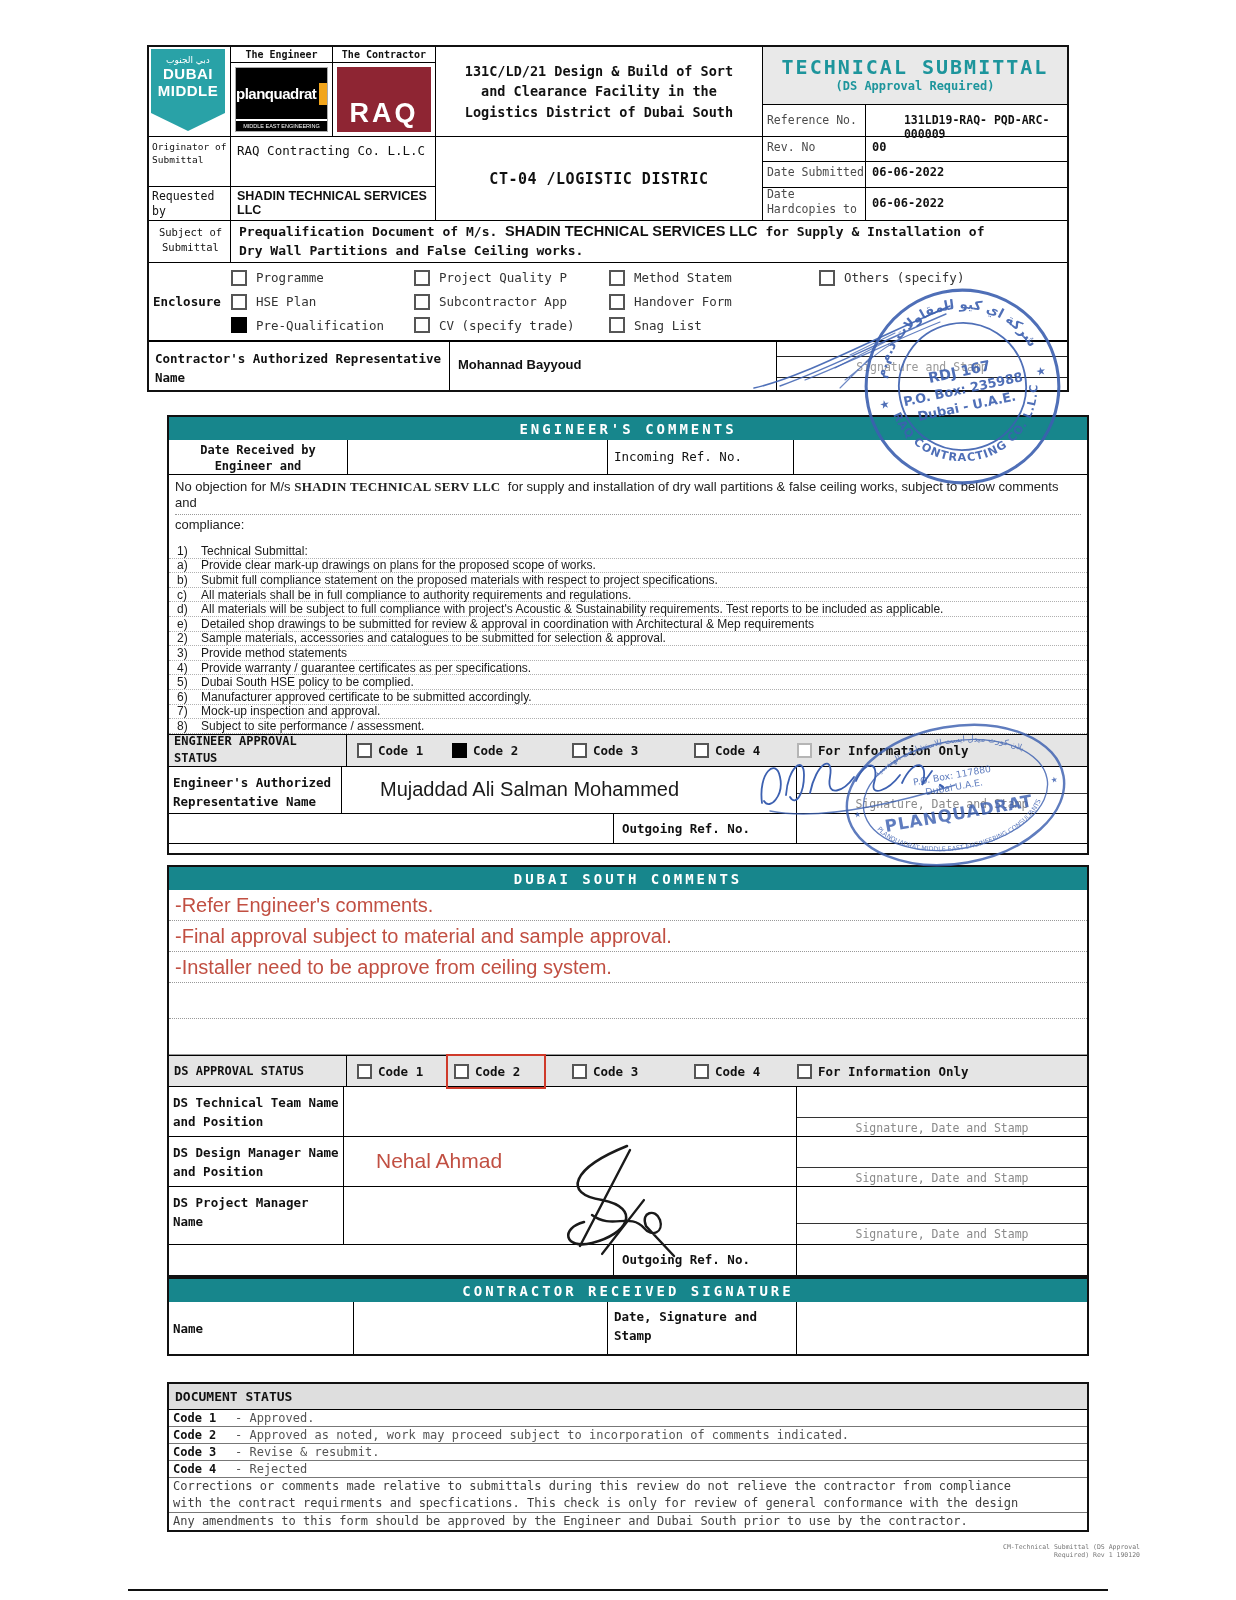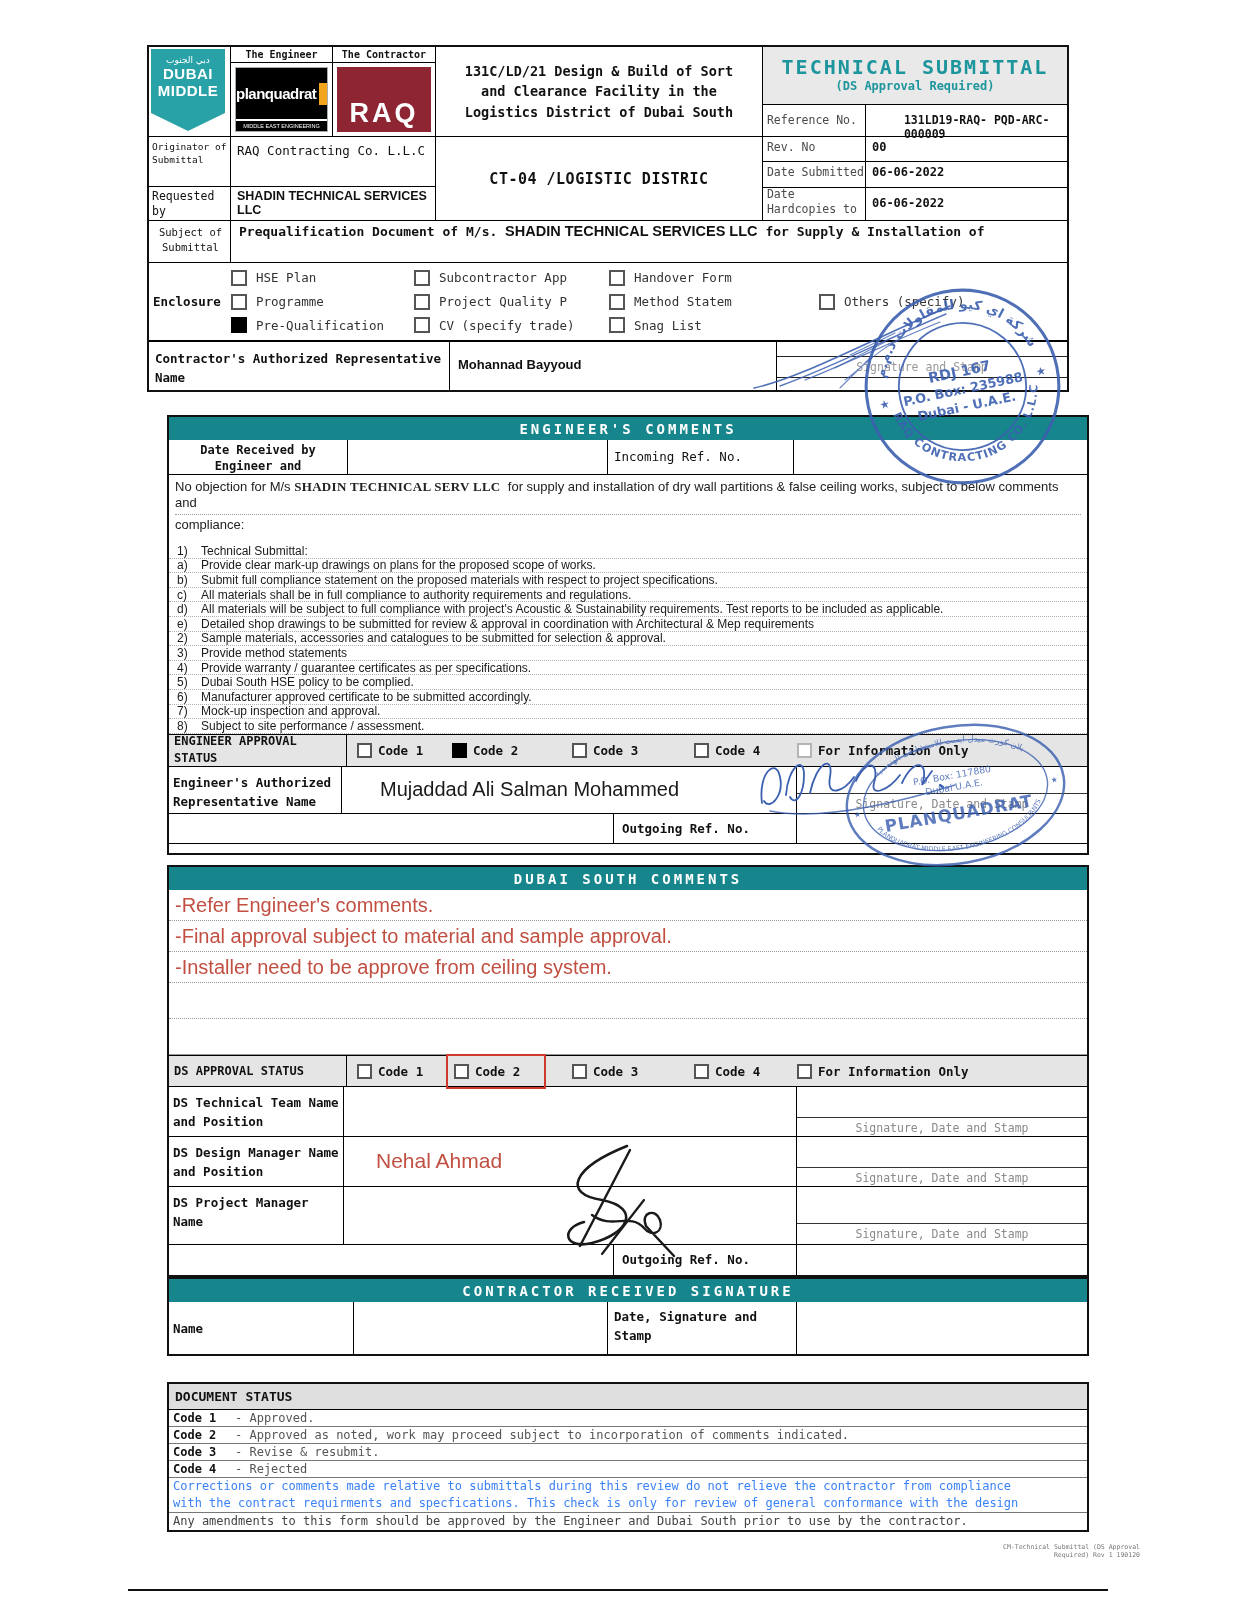"Dry Wall Partitions and False" div { html: none -> <div>Dry Wall Partitions and False Ceiling works.</div> }
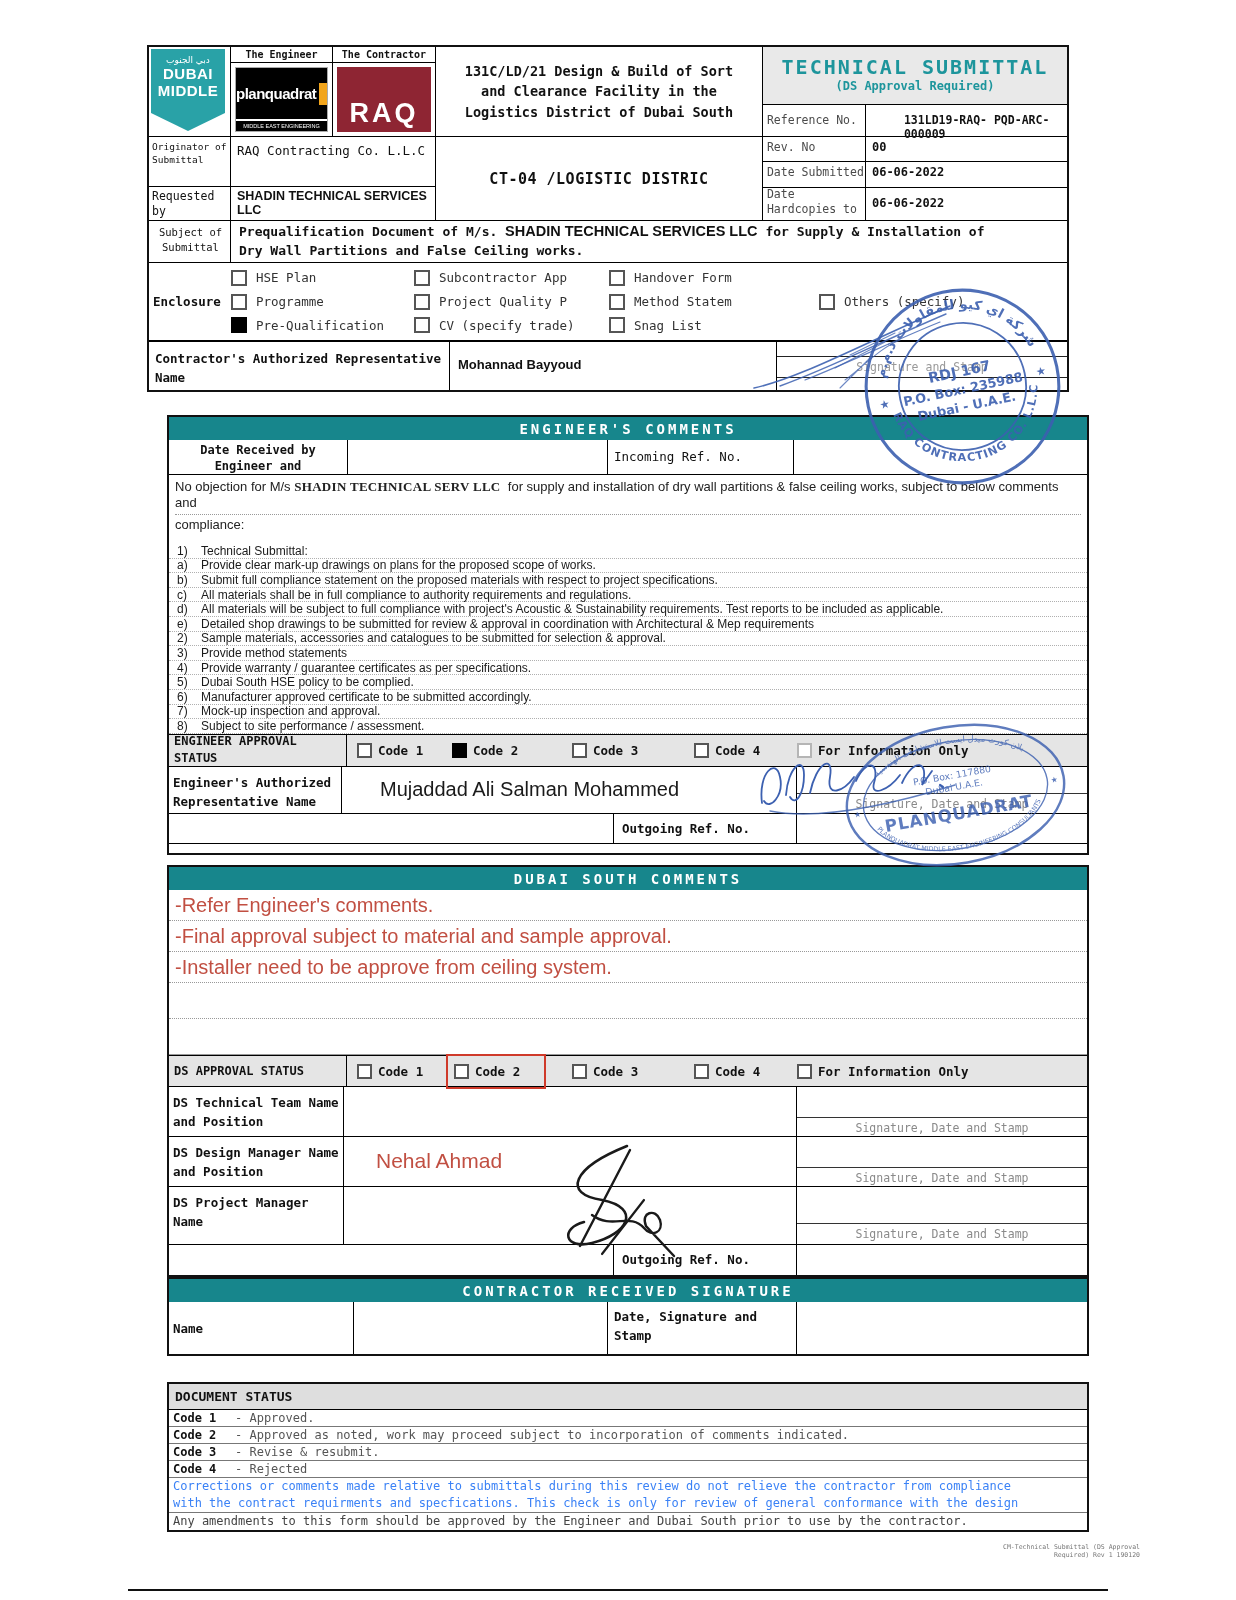"HSE Plan" div.enc-row { order: before "Programme" -> after "Programme" }
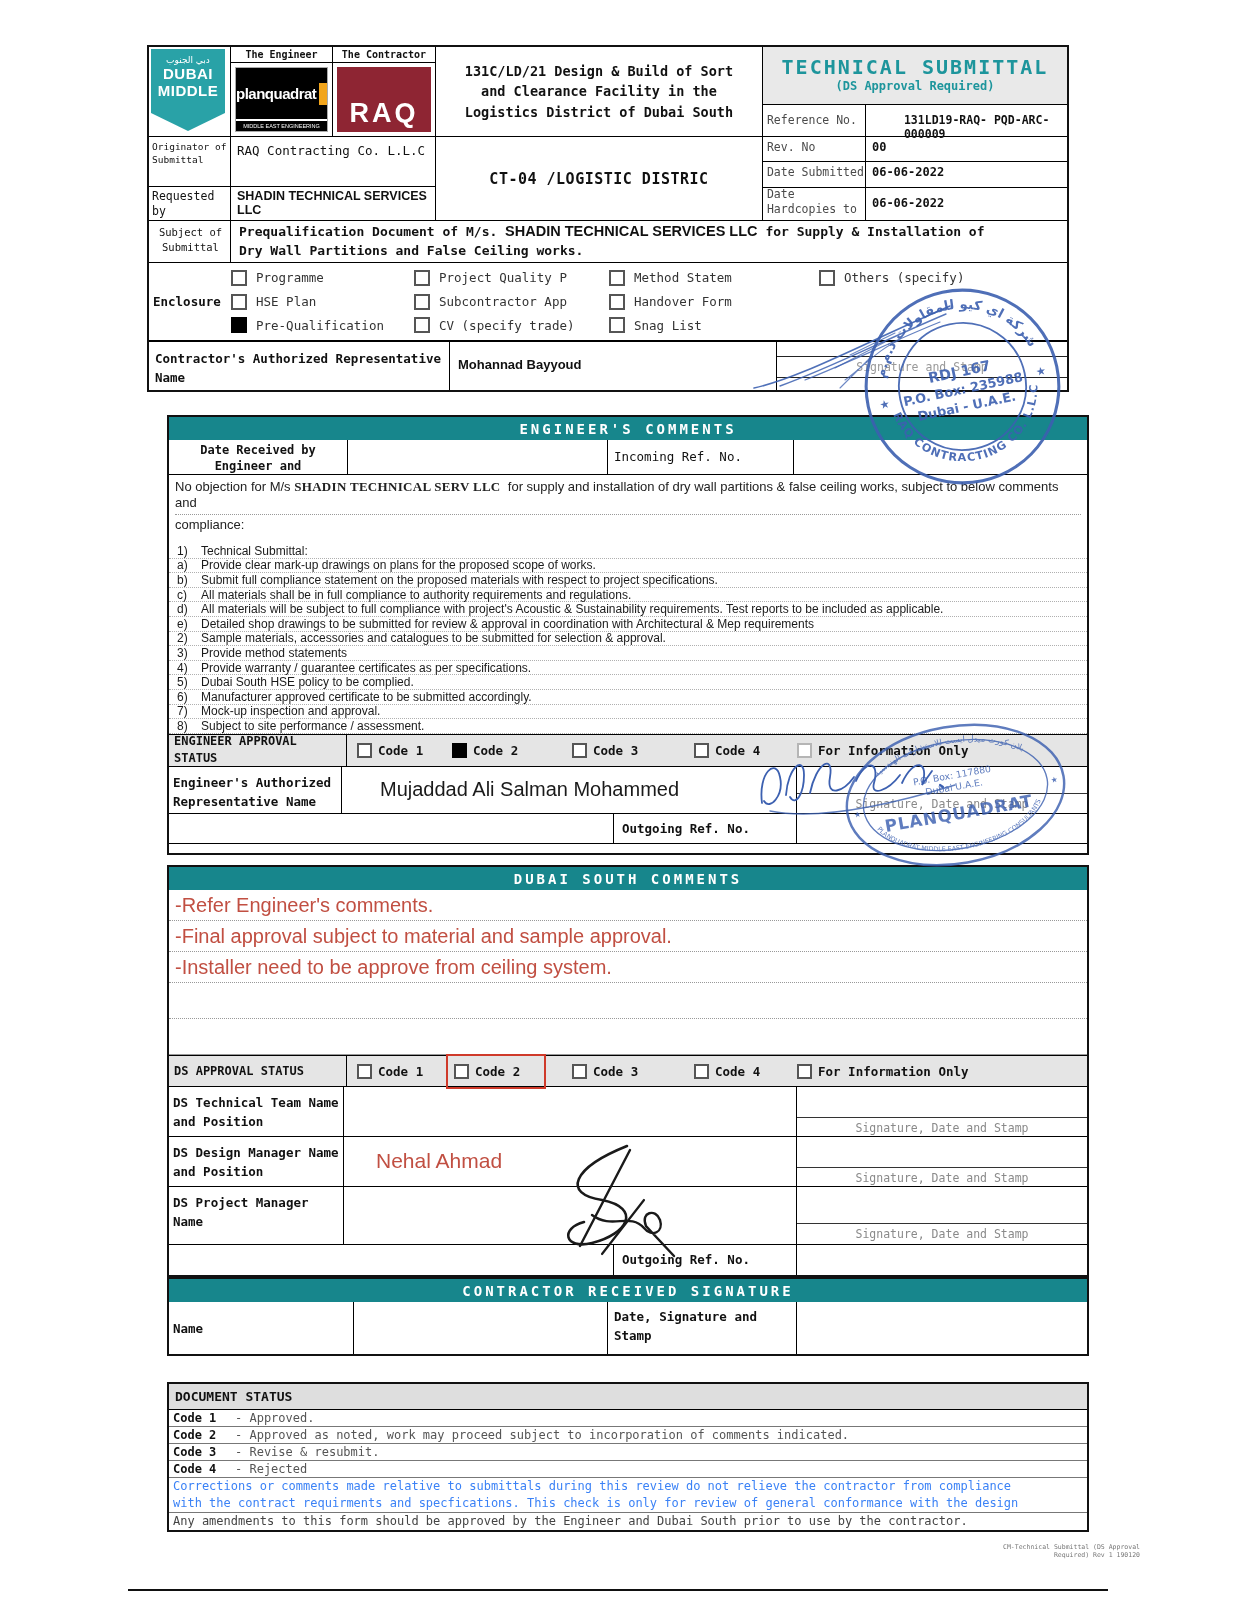"Corrections or comments made relative" .doc-note1 { color: #3b82f6 -> #404040 }
